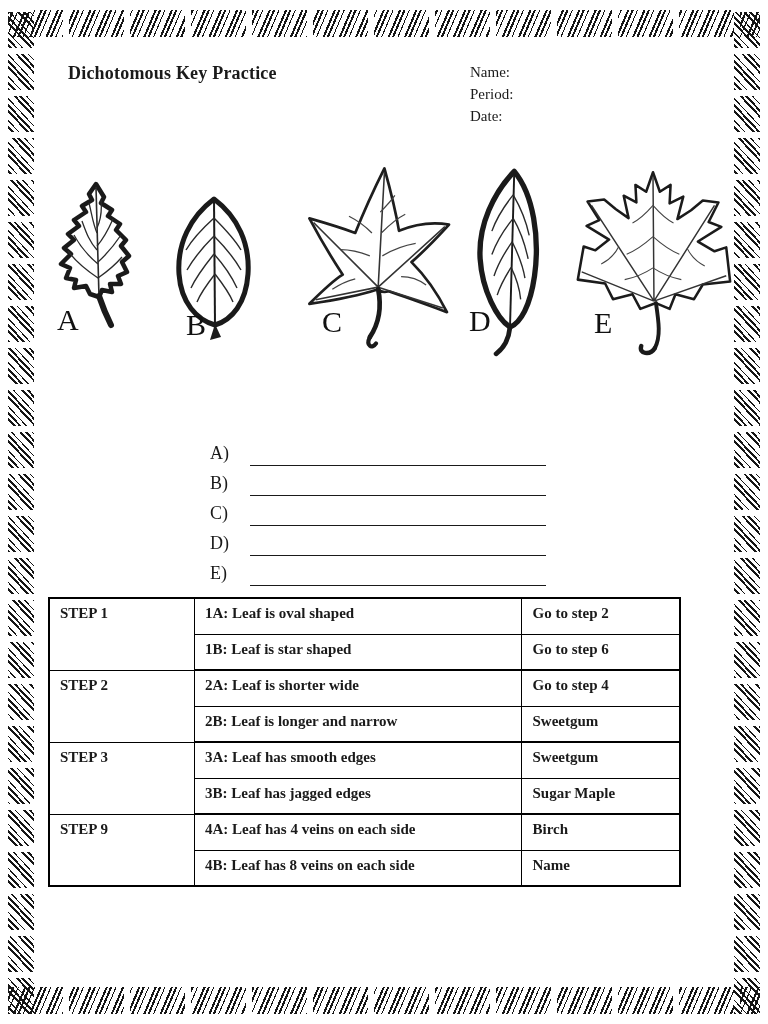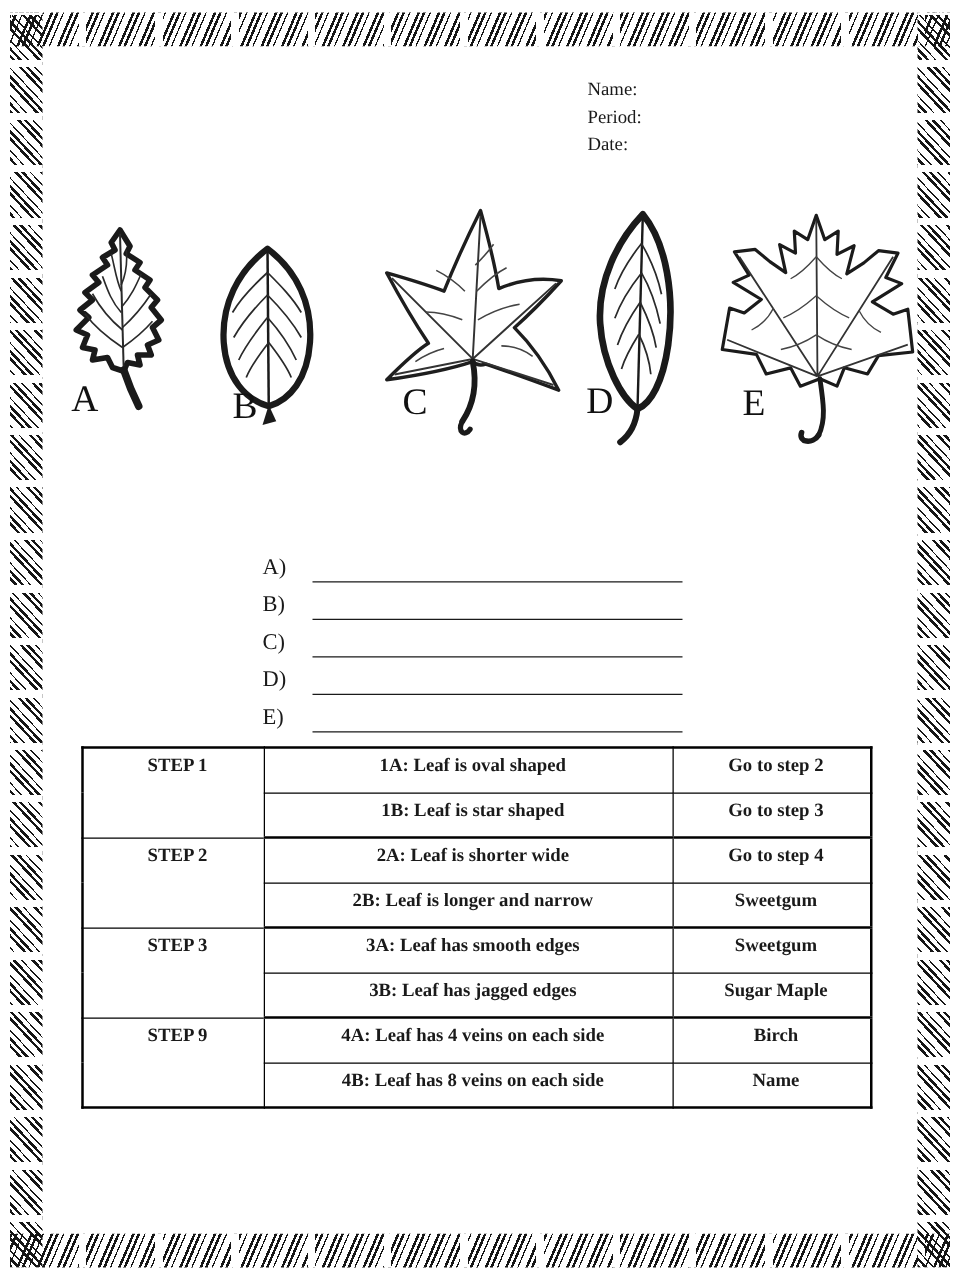"Dichotomous Key Practice" div.title { html: none -> <div>Dichotomous Key Practice</div> }
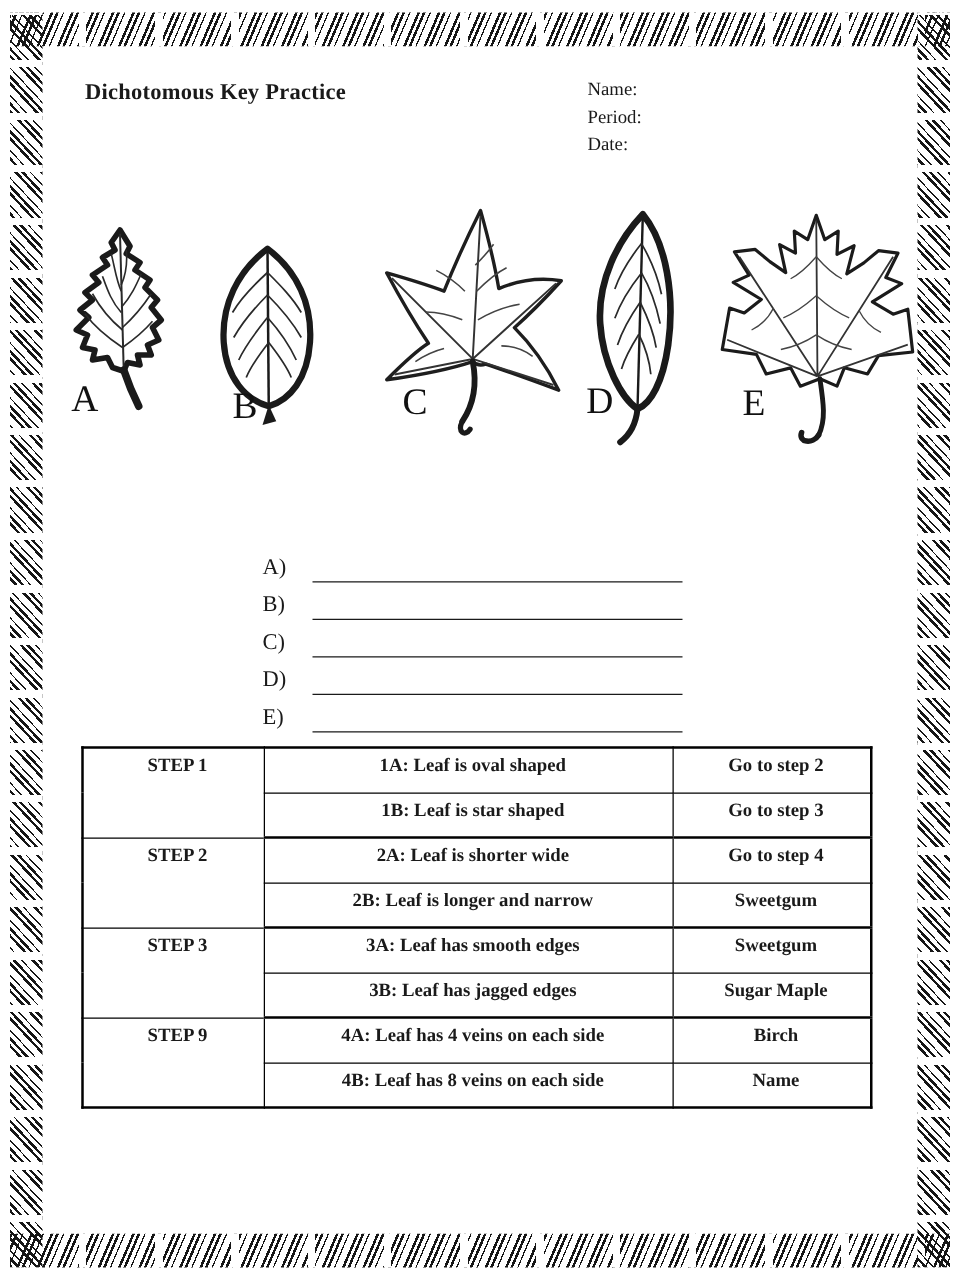"STEP 1" .key-table { left: 65px -> 48px; text-align: center -> none }
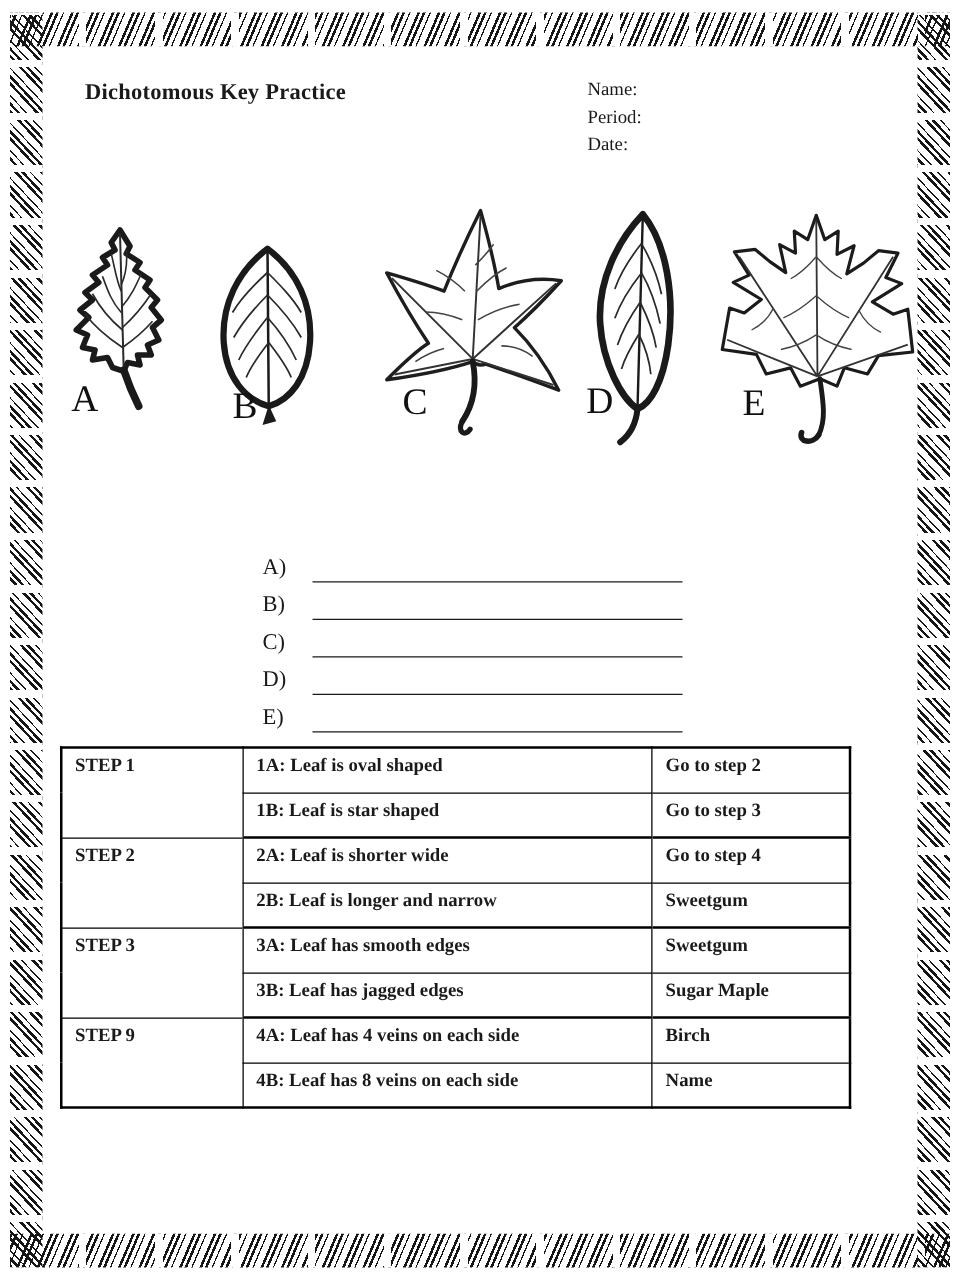"Go to step 3" td.col-result { text: 3 -> 6 }
